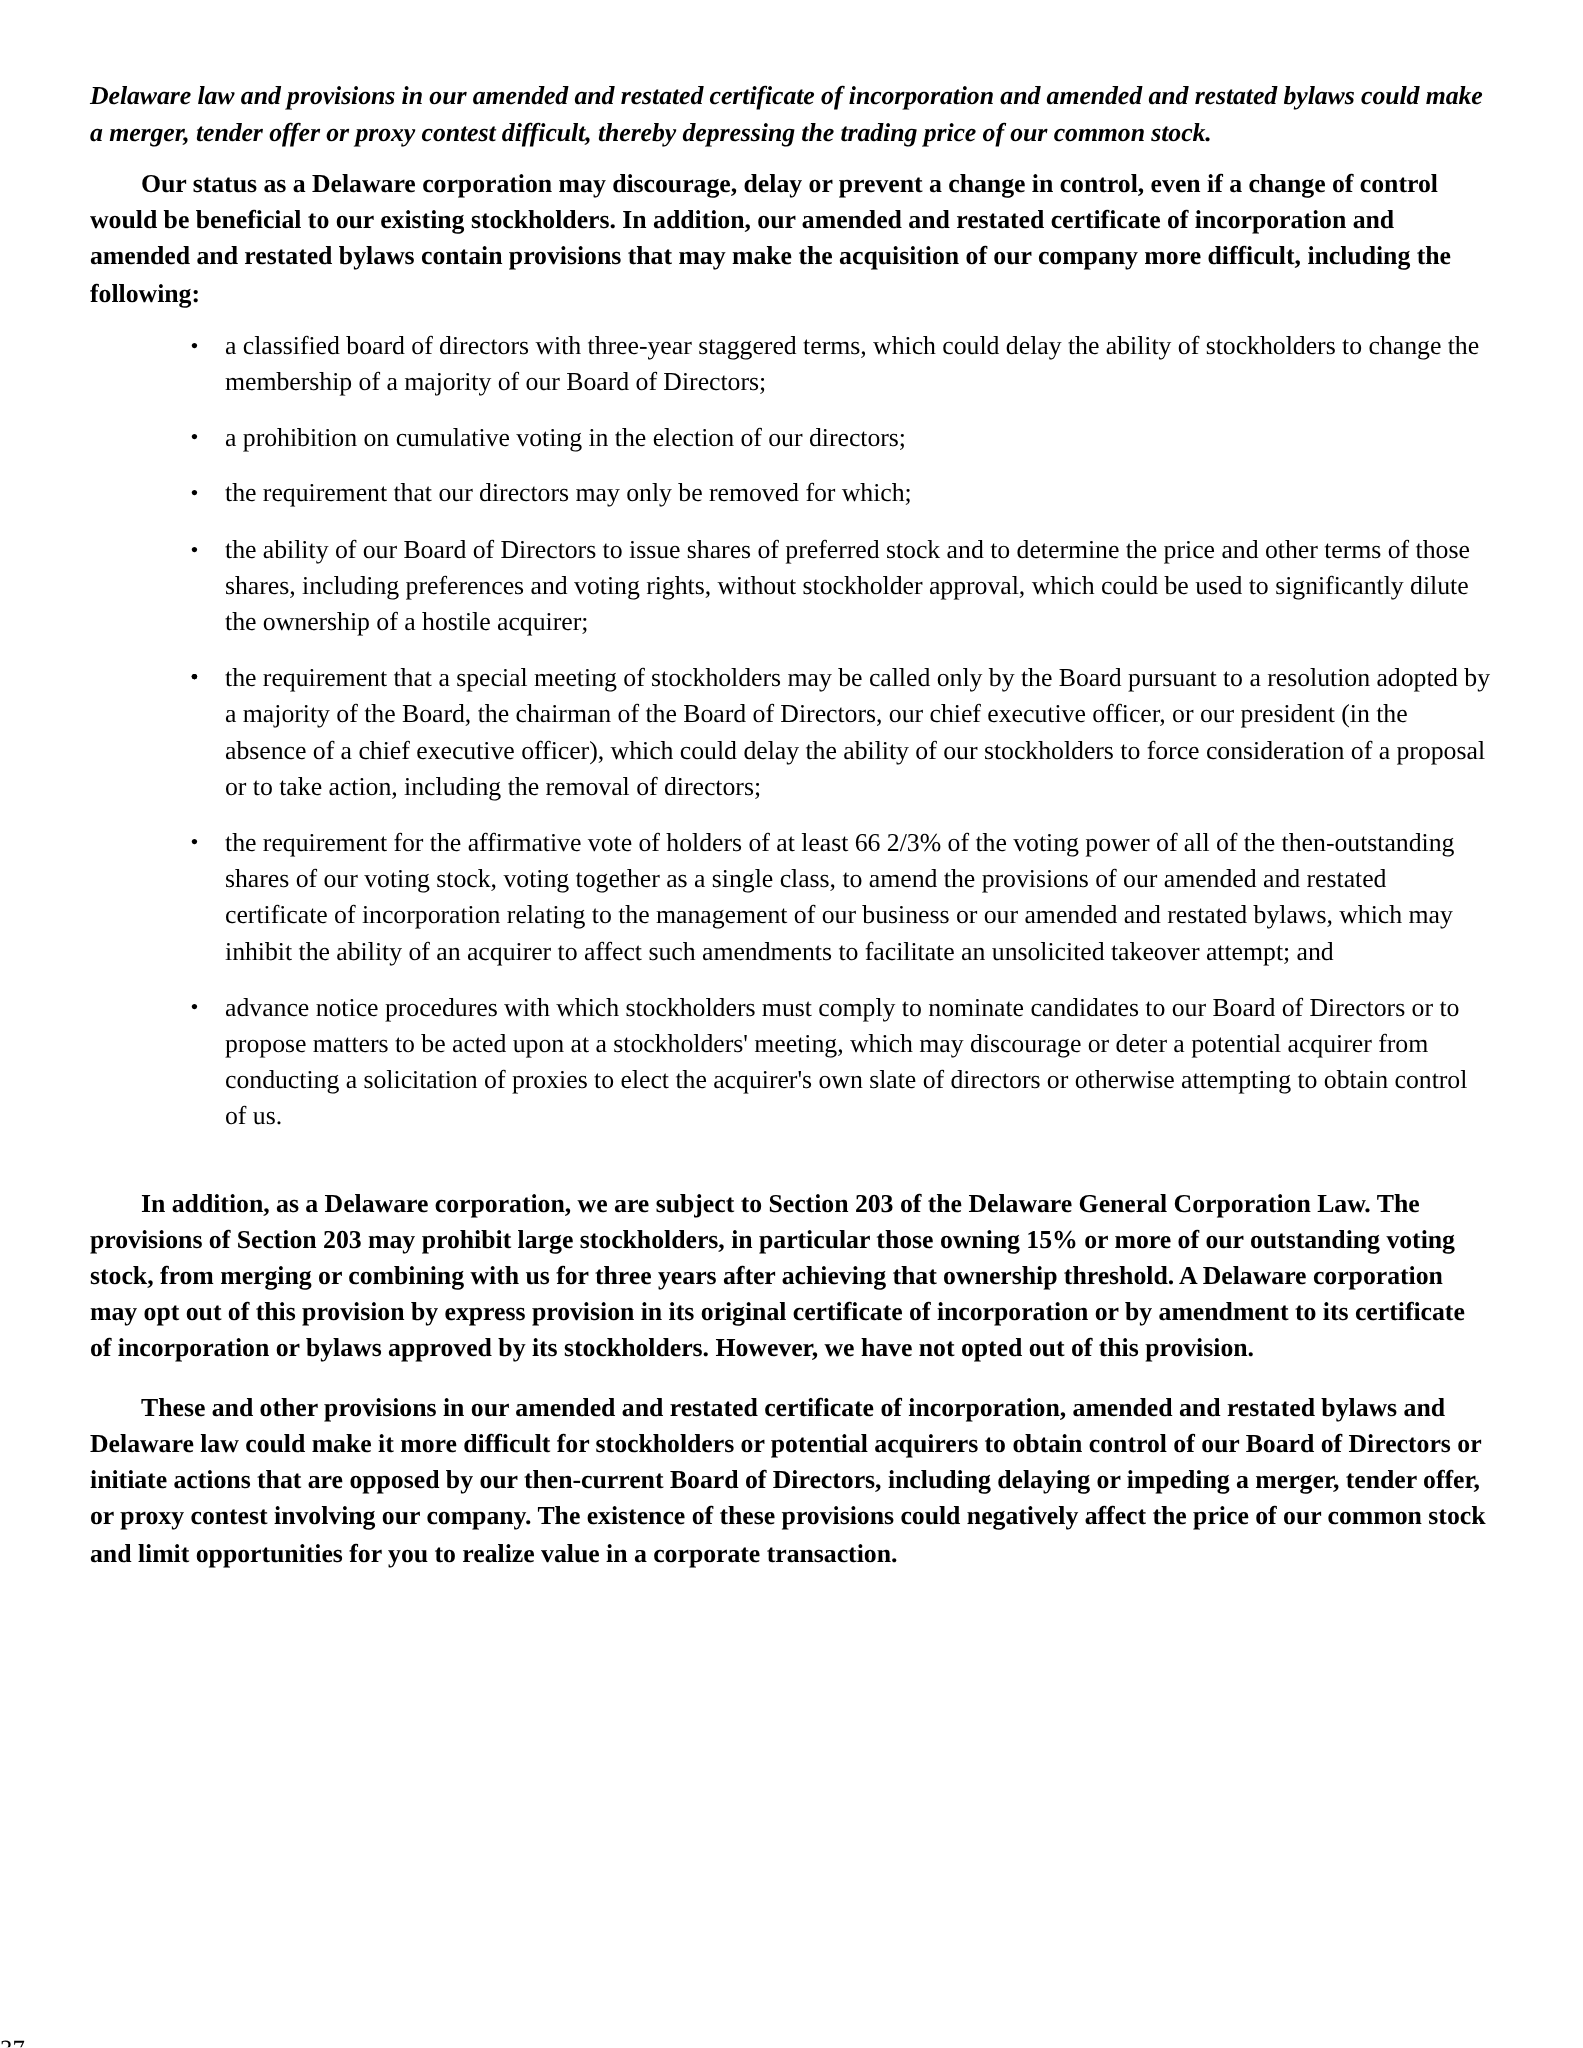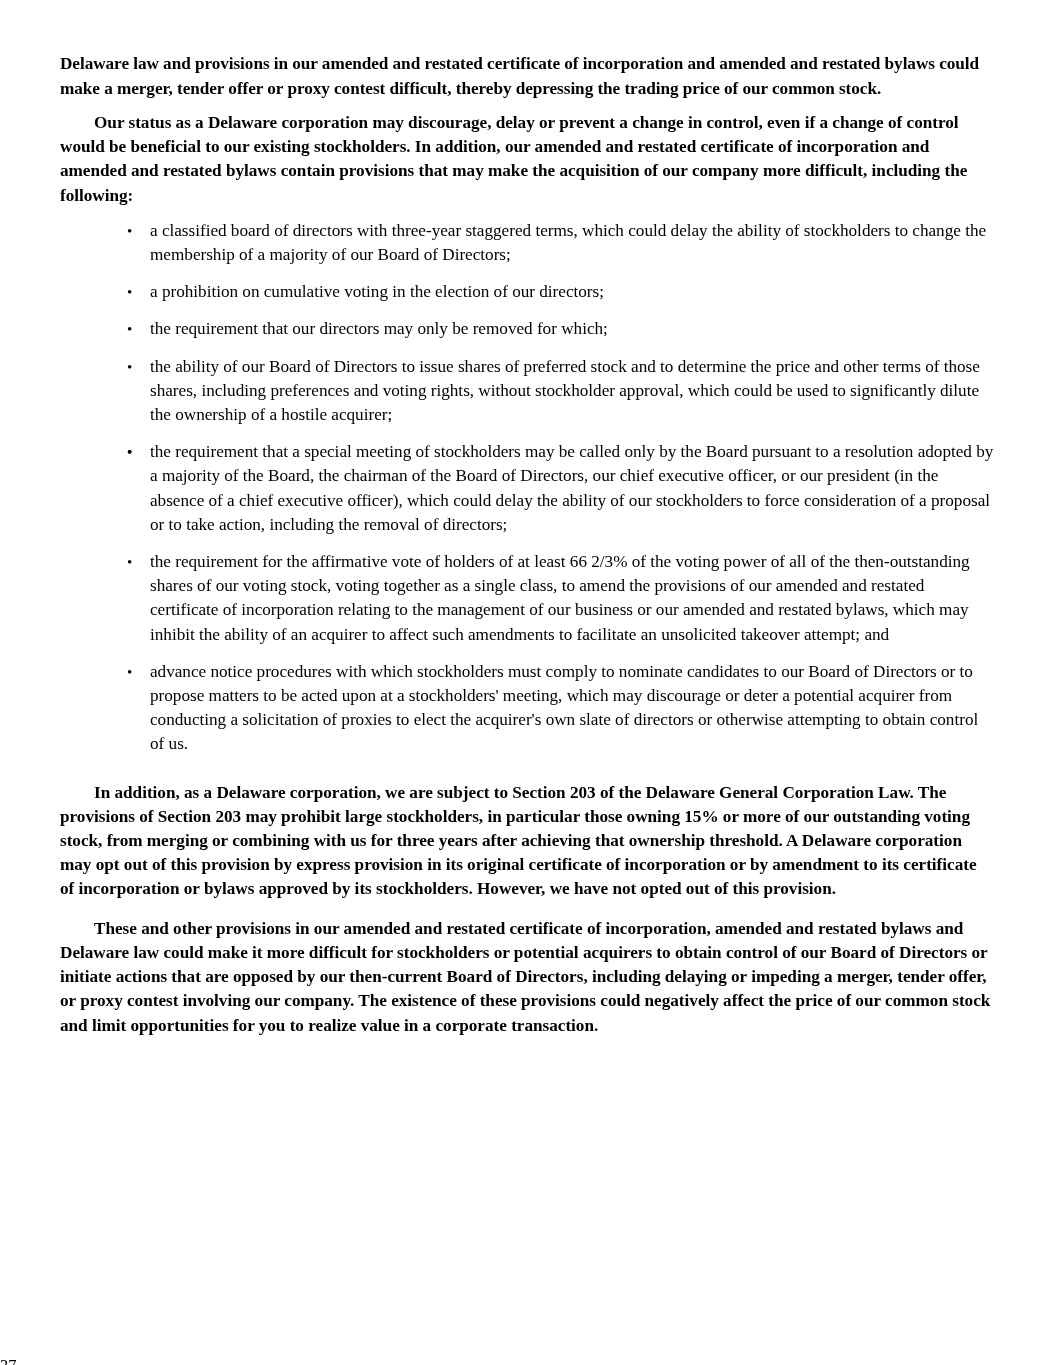"Delaware law and provisions in" .risk-heading { font-style: none -> italic }
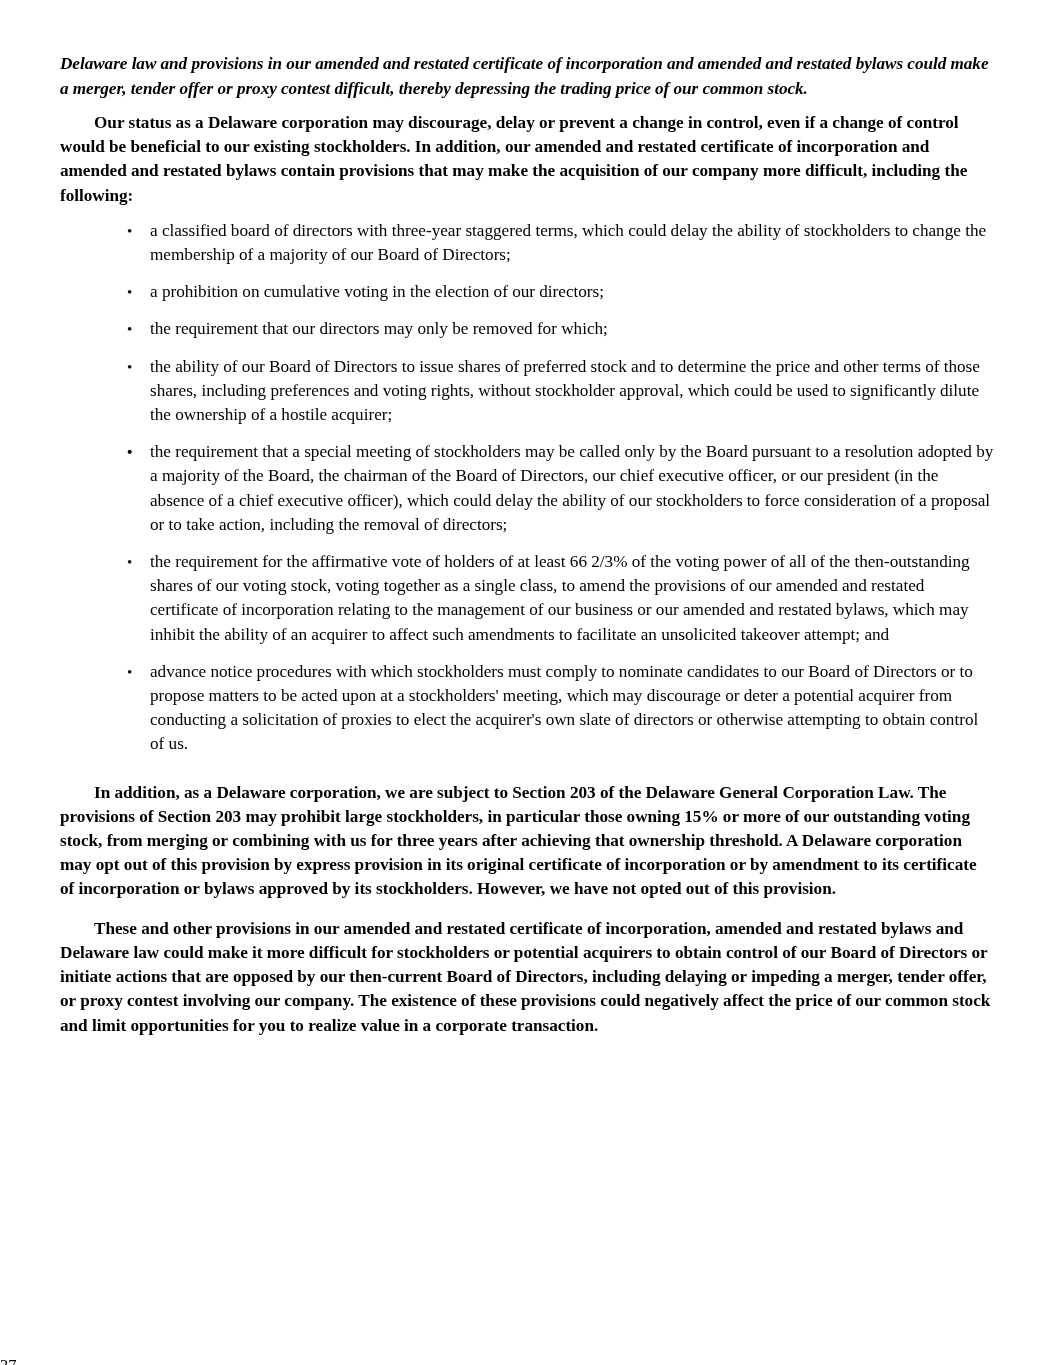"In addition, as a Delaware" .closing-block { margin-top: 24px -> 34px }
